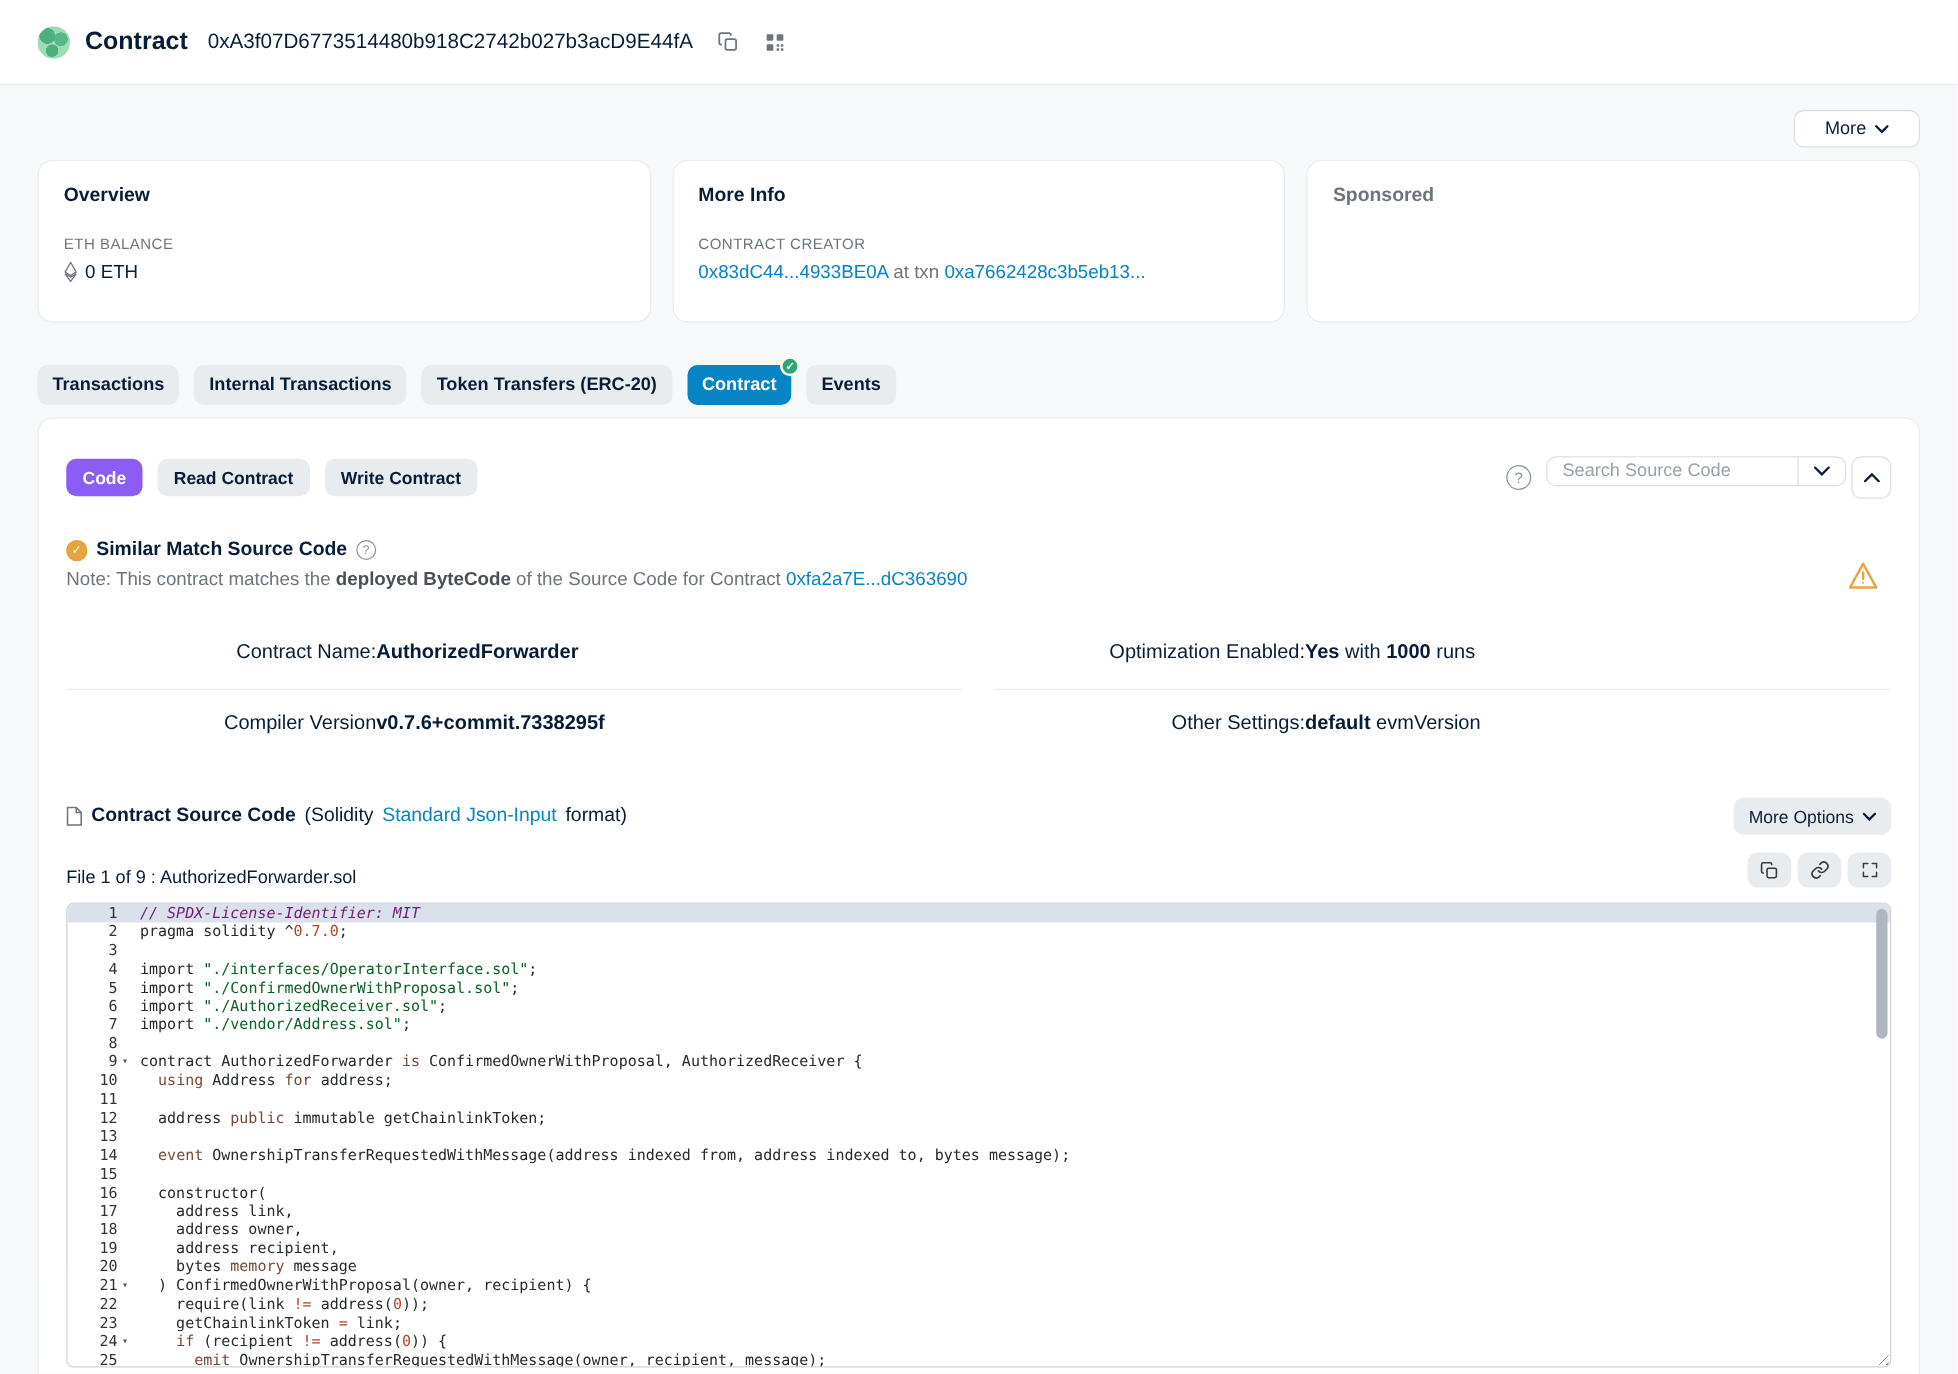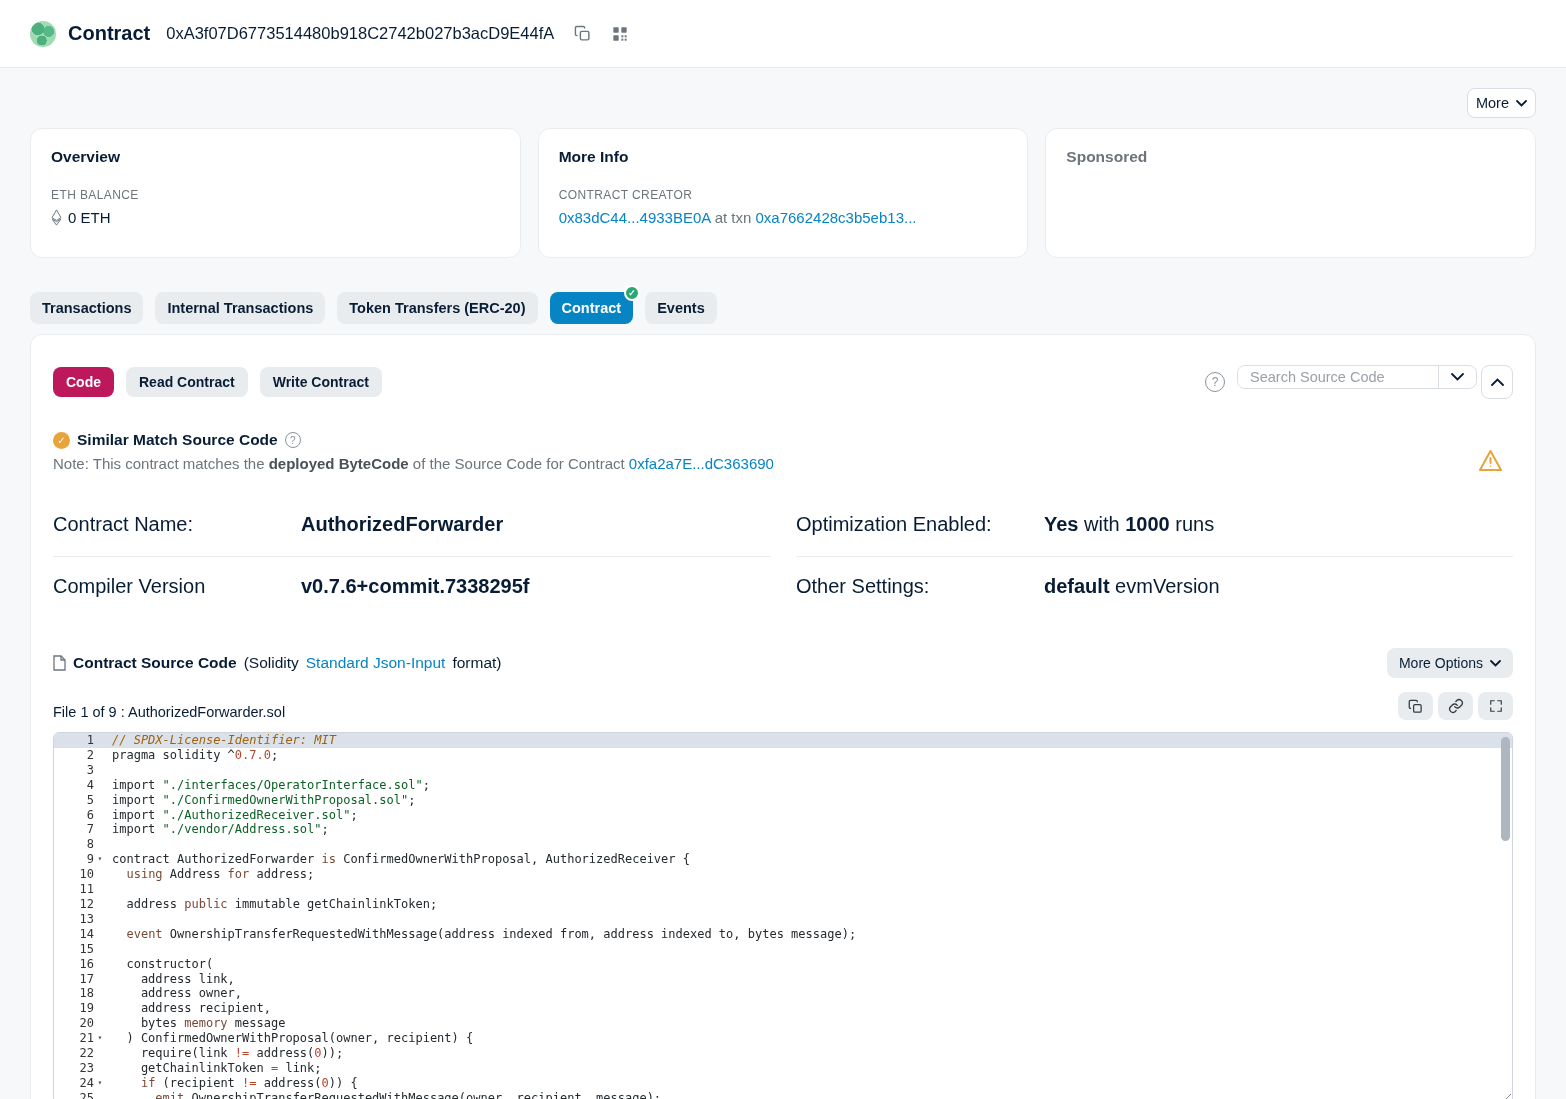"More" .btn-more { padding: 0 8px -> 0 24px }
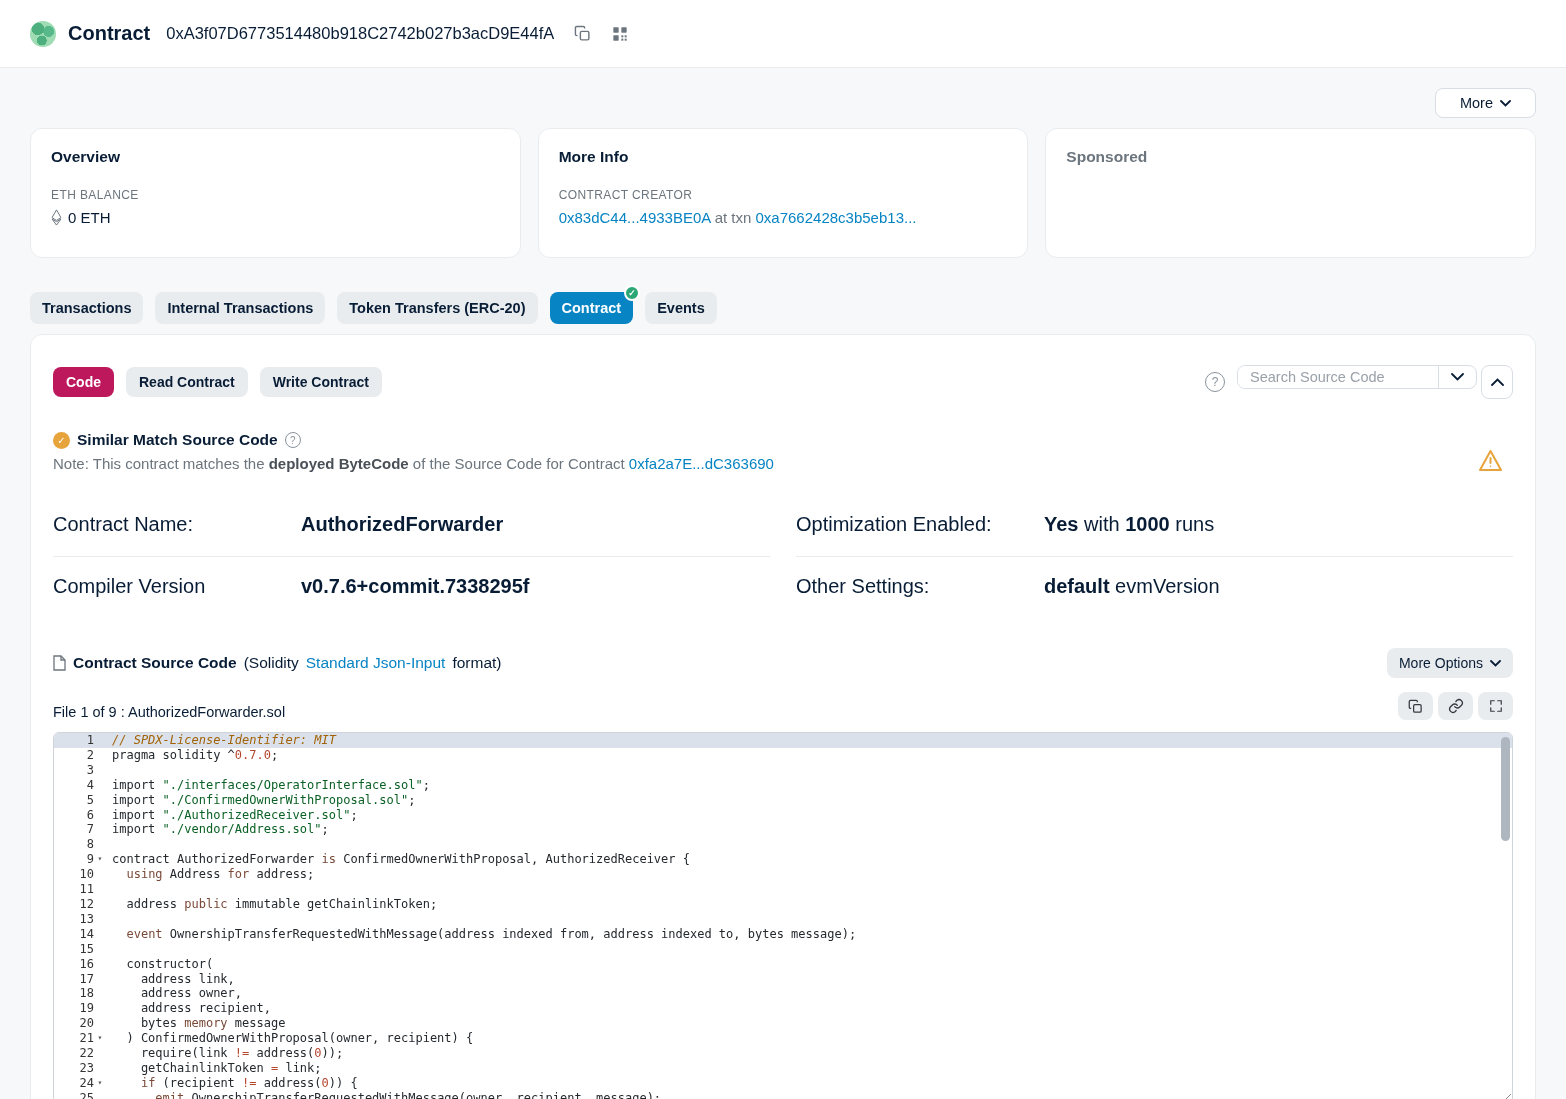"Code" .pill.active { background: #be185d -> #8b5cf6 }
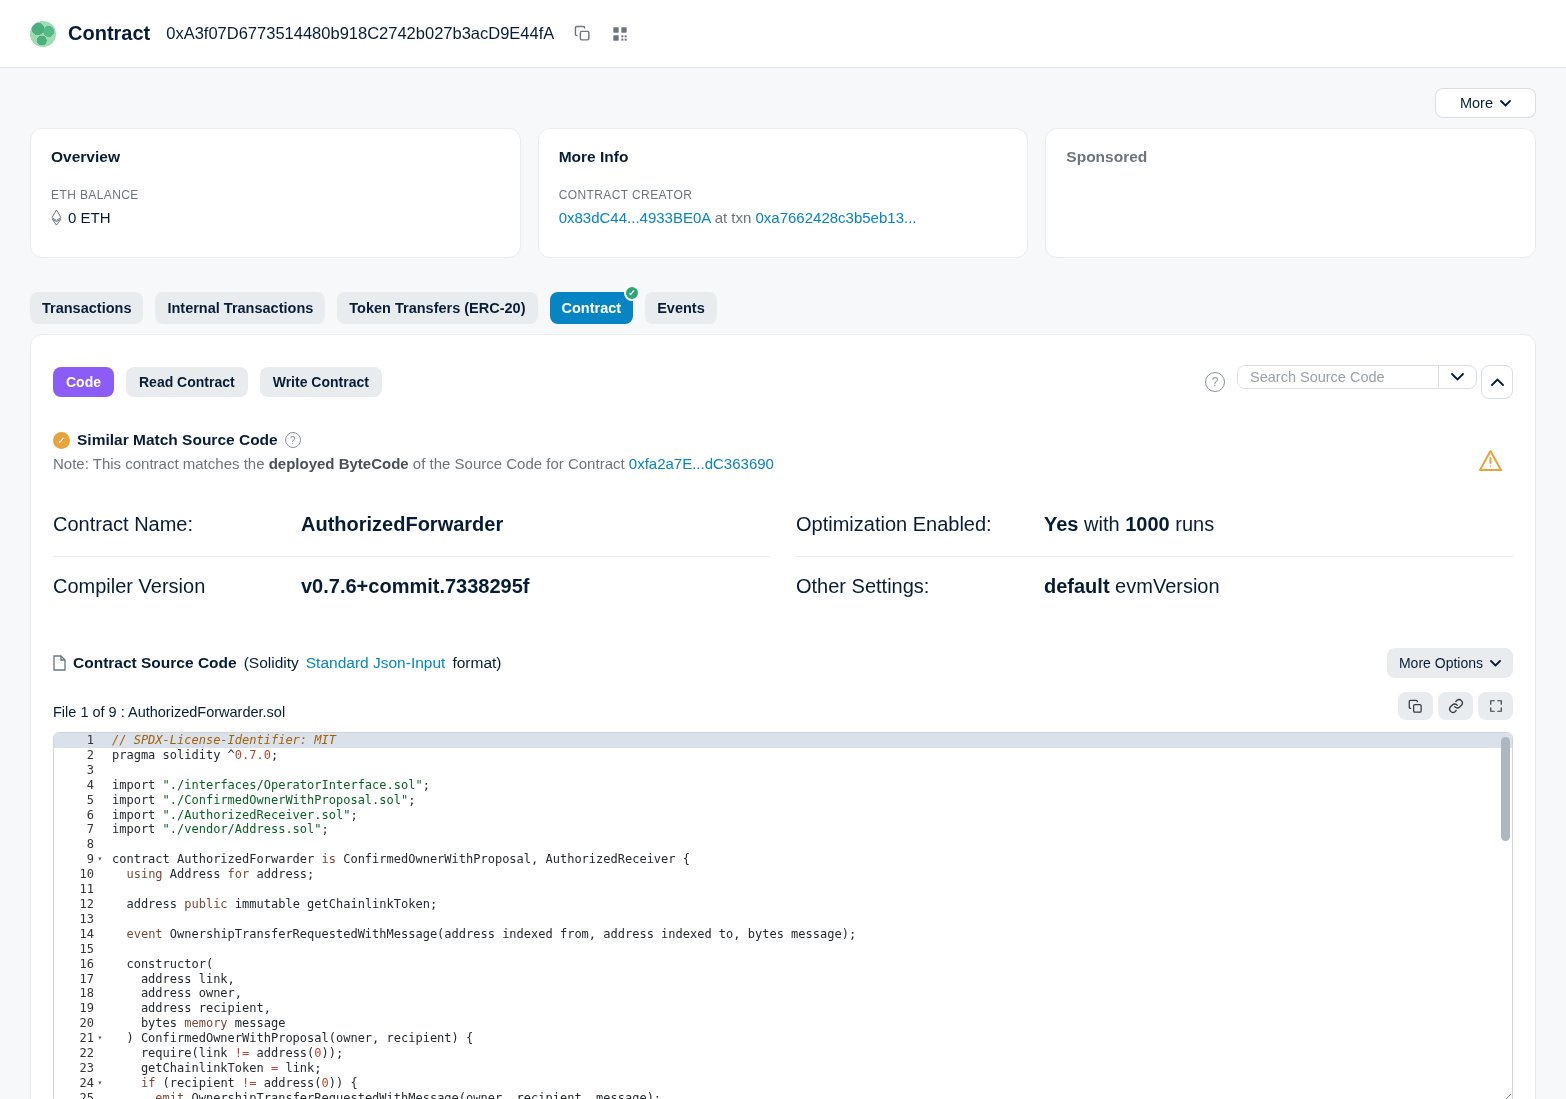"Contract Name:" .meta-row { font-size: 20px -> 16px; text-align: none -> right }
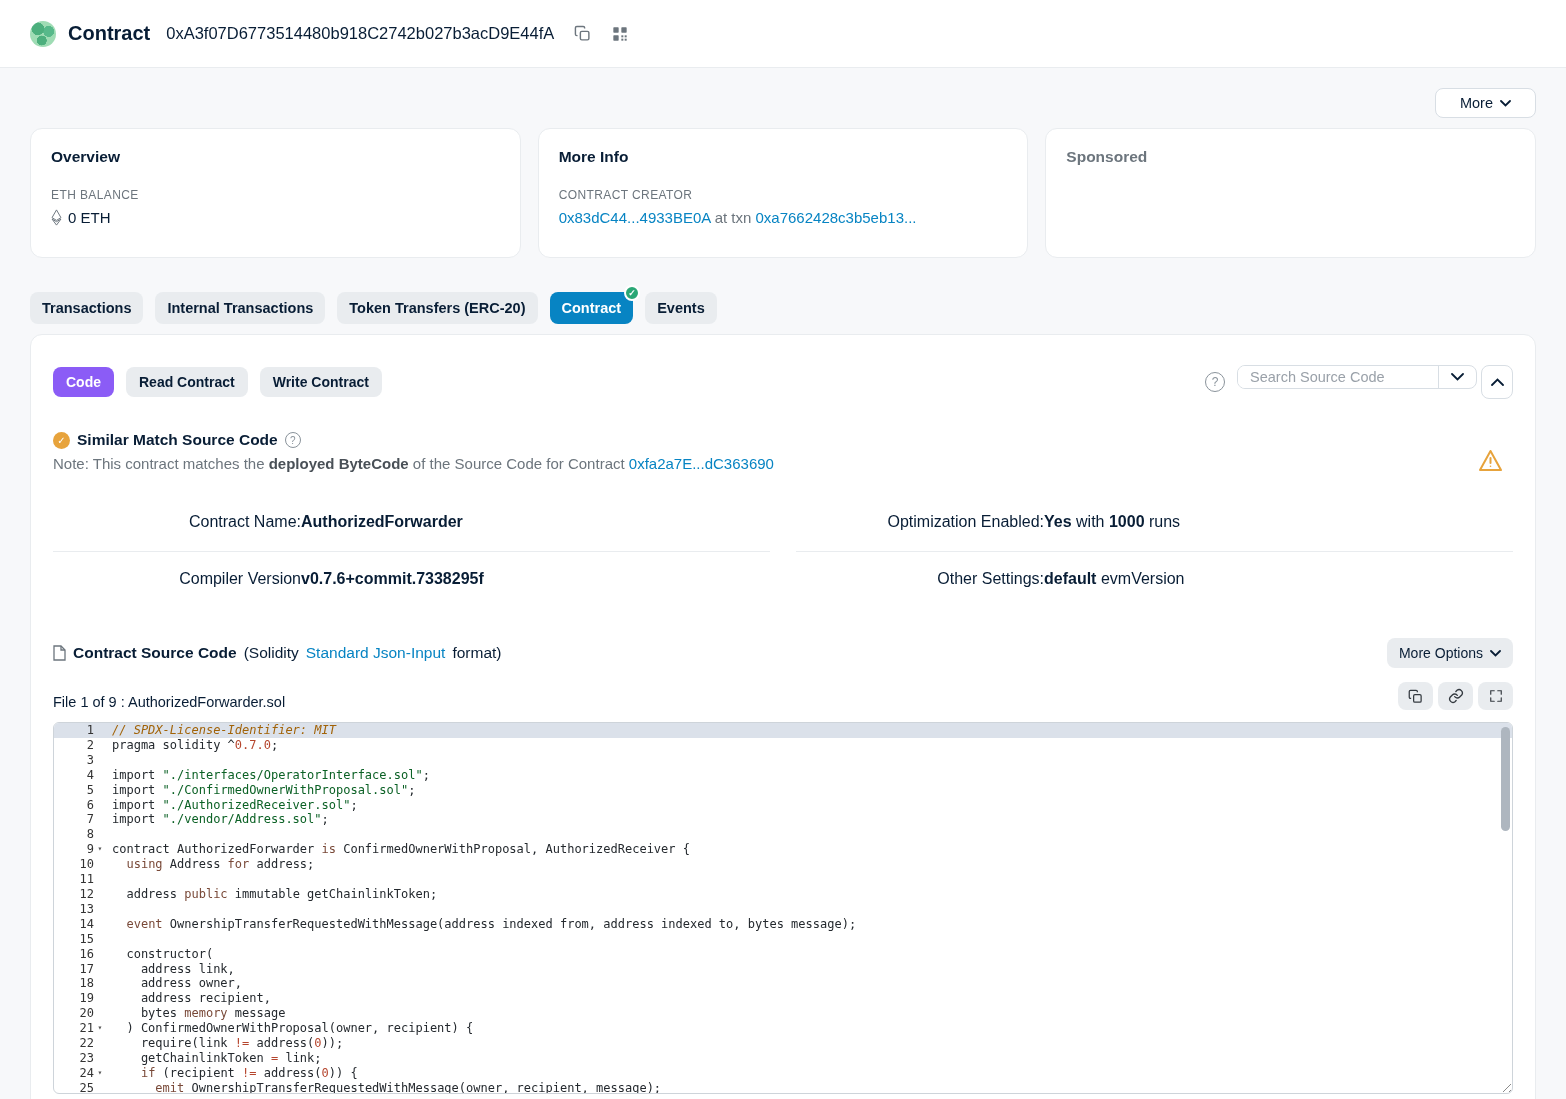"// SPDX-License-Identifier: MIT" .tk-c { color: #a16207 -> #701a75 }
